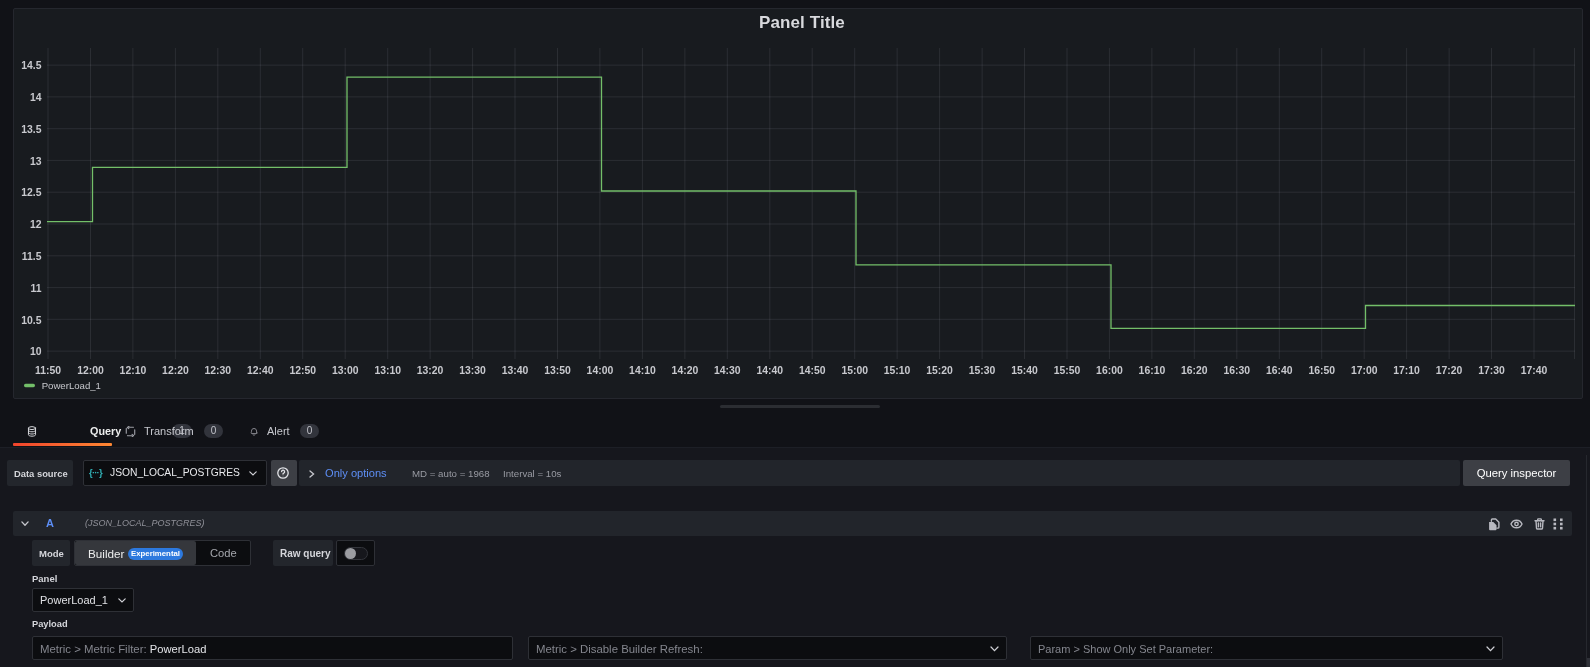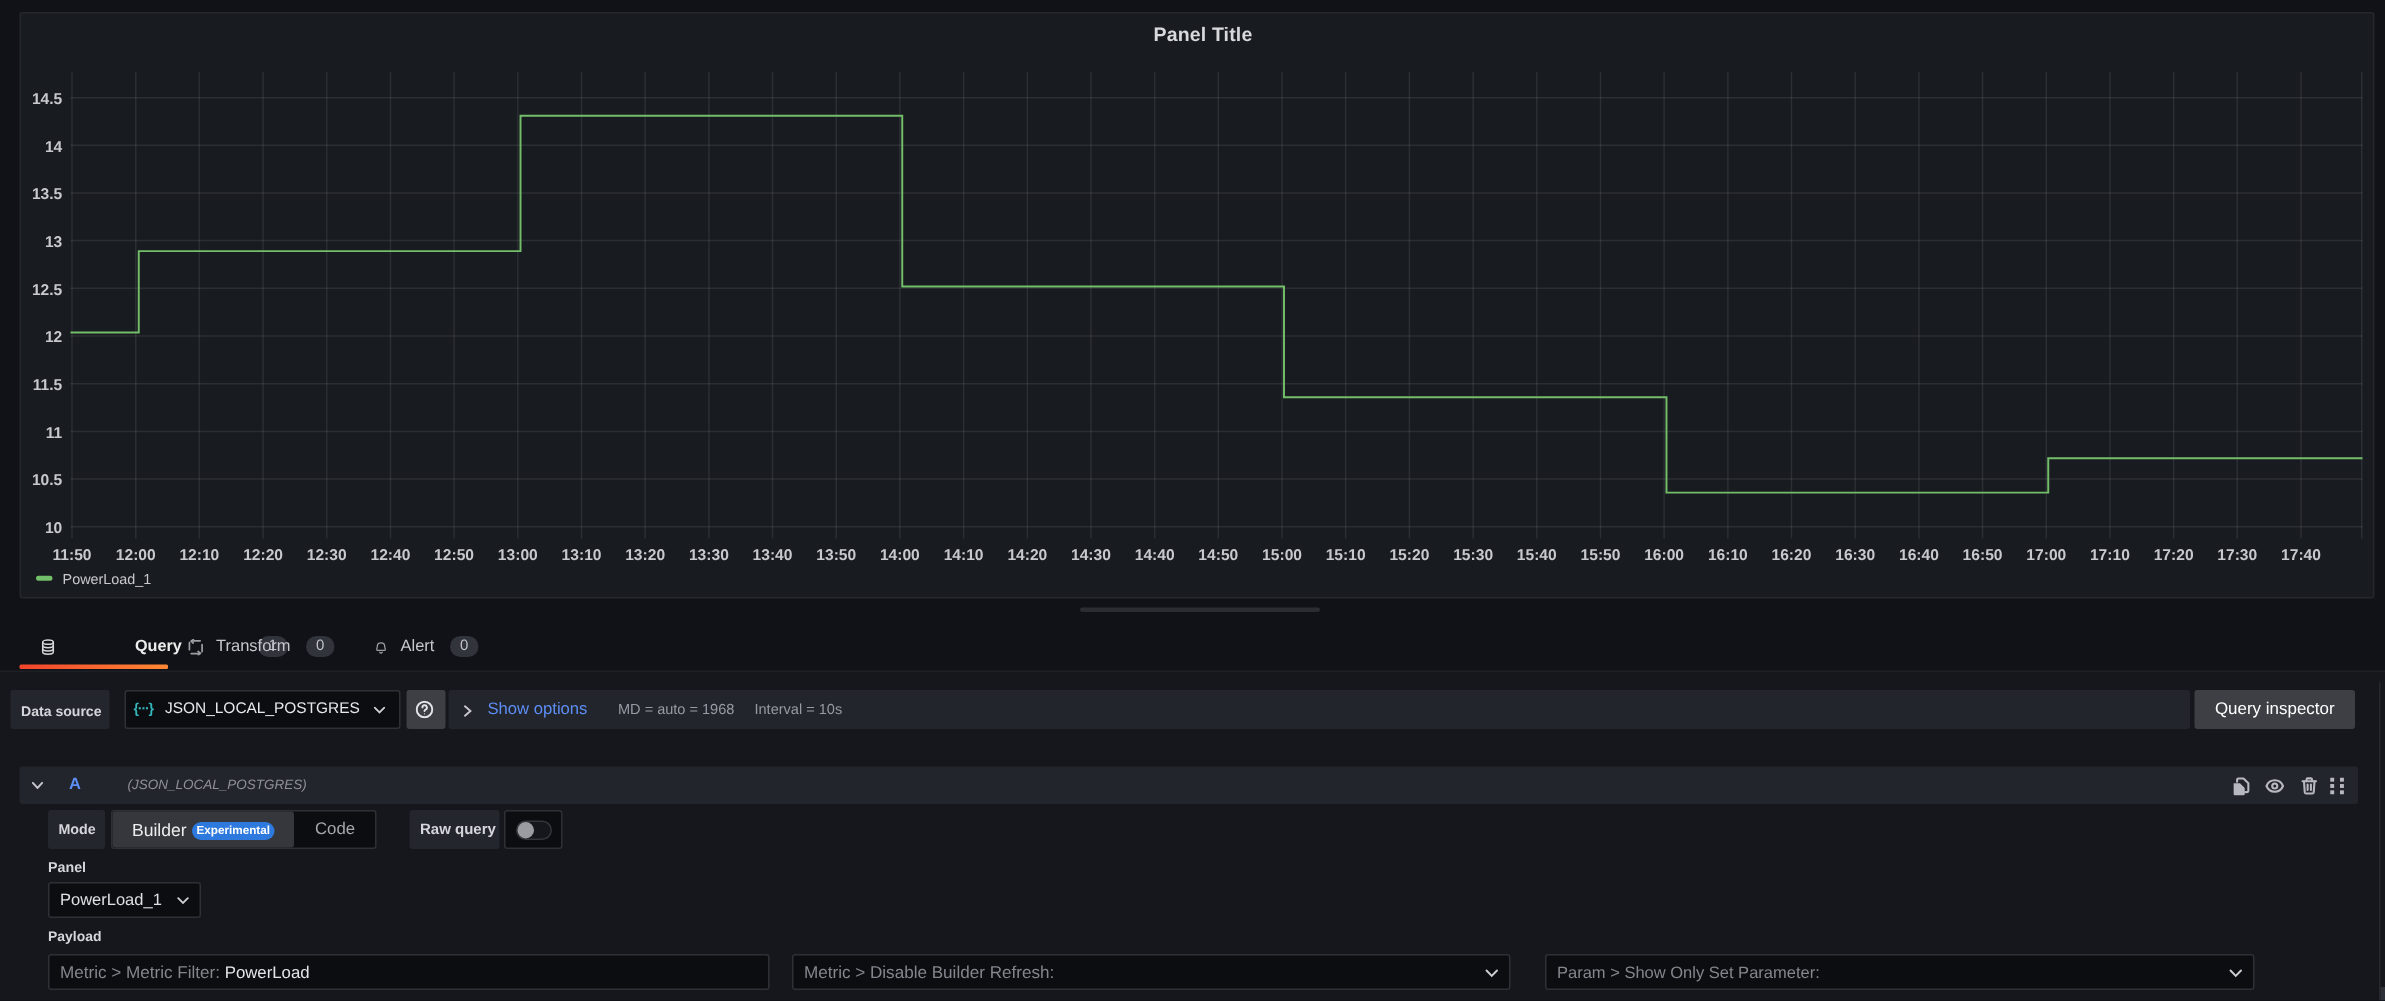"Panel Title" #ptitle { font-size: 13px -> 17px }
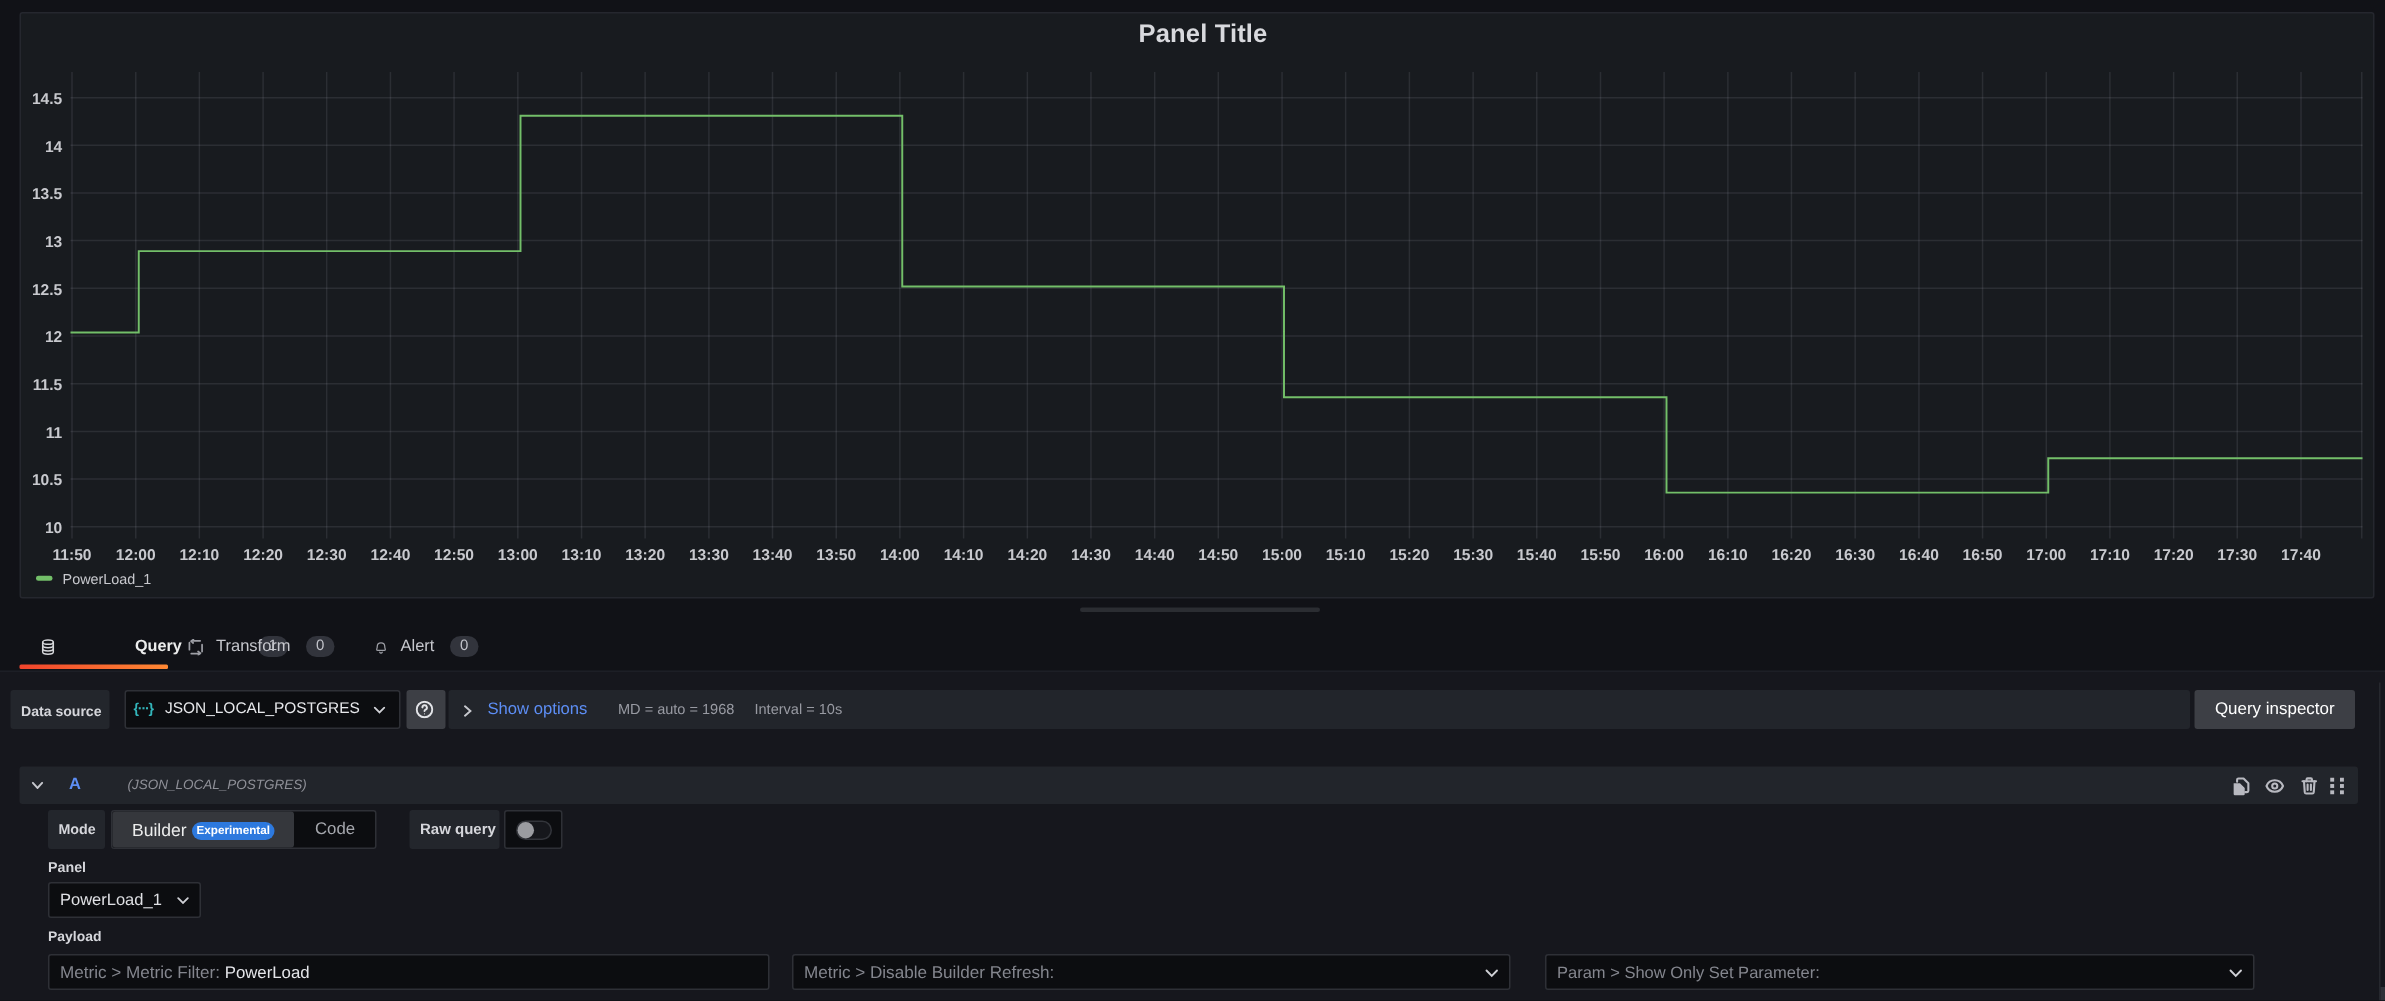"Show options" span.abs { text: Show -> Only }
